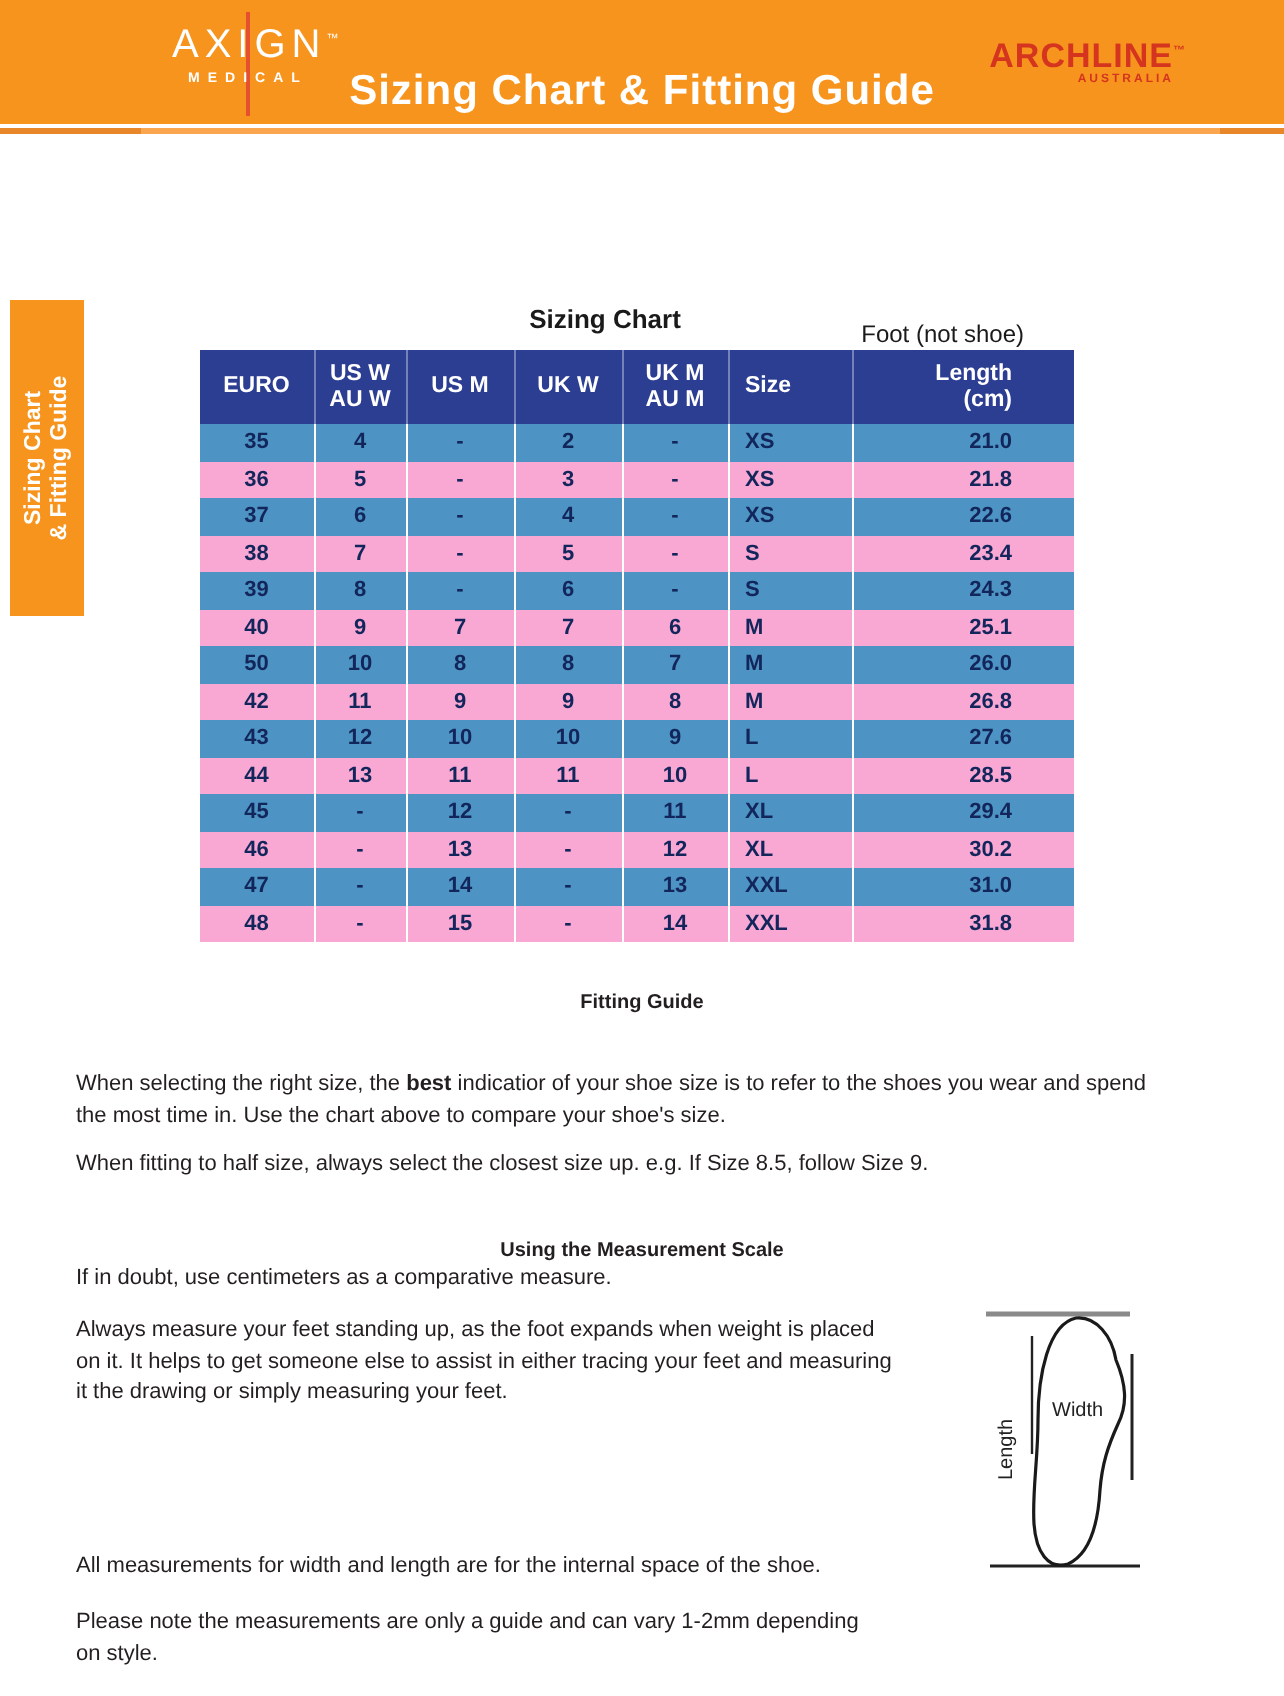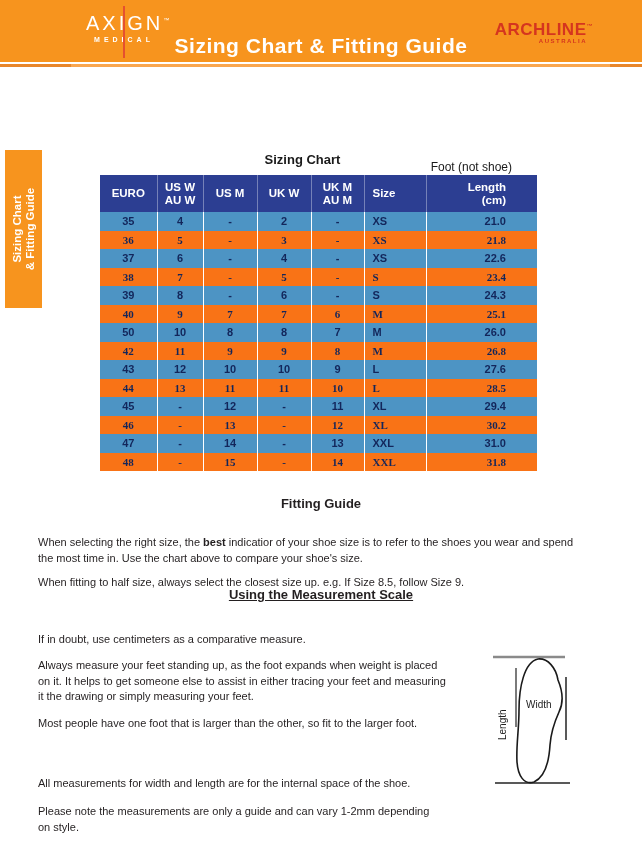"36" tr.row-b td { background: #f97316 -> #f9a8d4; font-family: Liberation Serif, serif -> none }
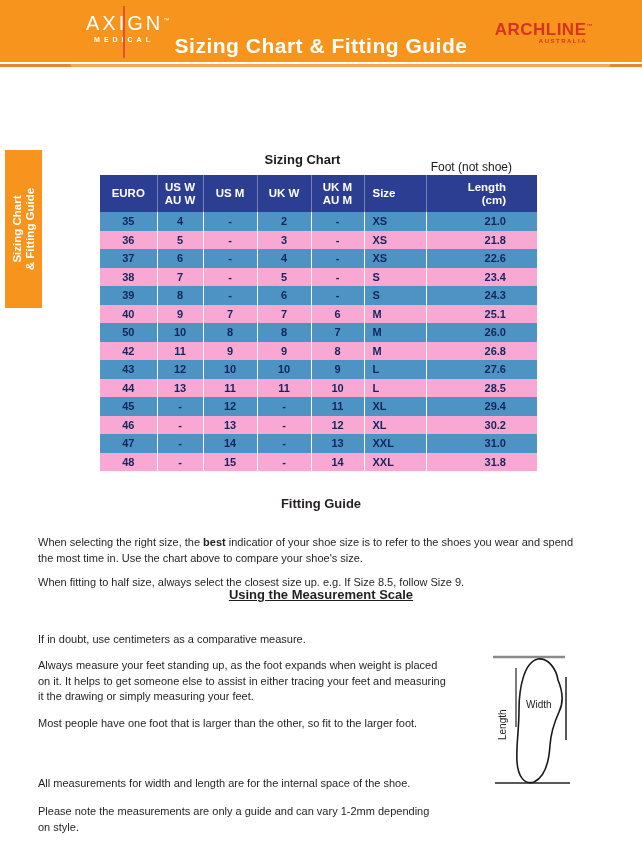"Fitting Guide" .h2 { font-size: 13px -> 10px }
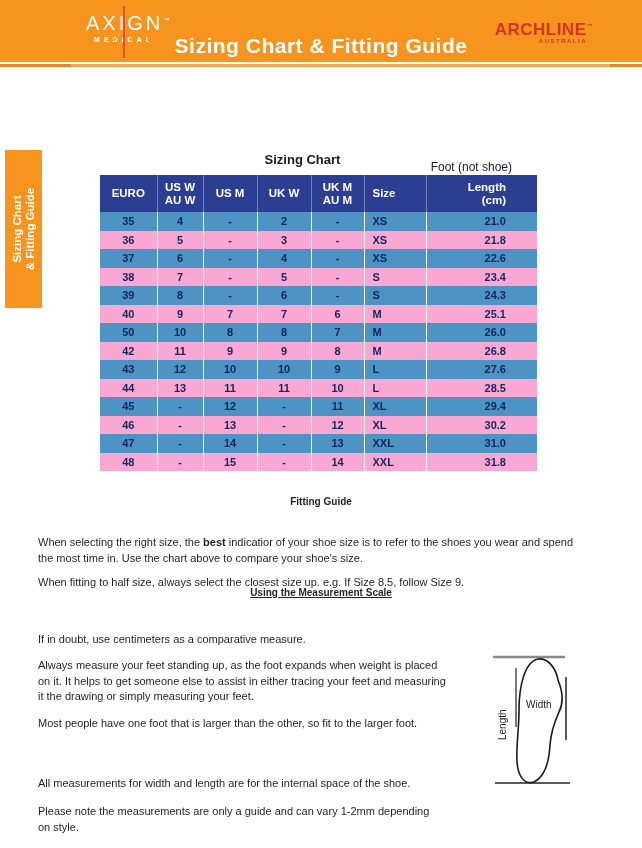"Using the Measurement Scale" .h2.measure { text-decoration: underline -> none; top: 587px -> 620px }
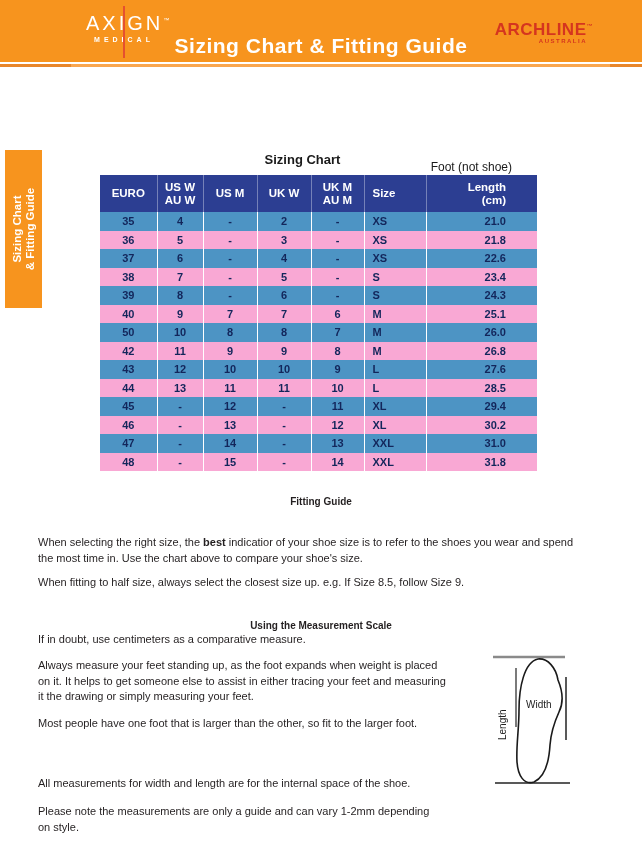"Most people have one foot" p.body-p { html: <p>Most people have one foot that is larger than the other, so fit to the larger foot.</p> -> none }
